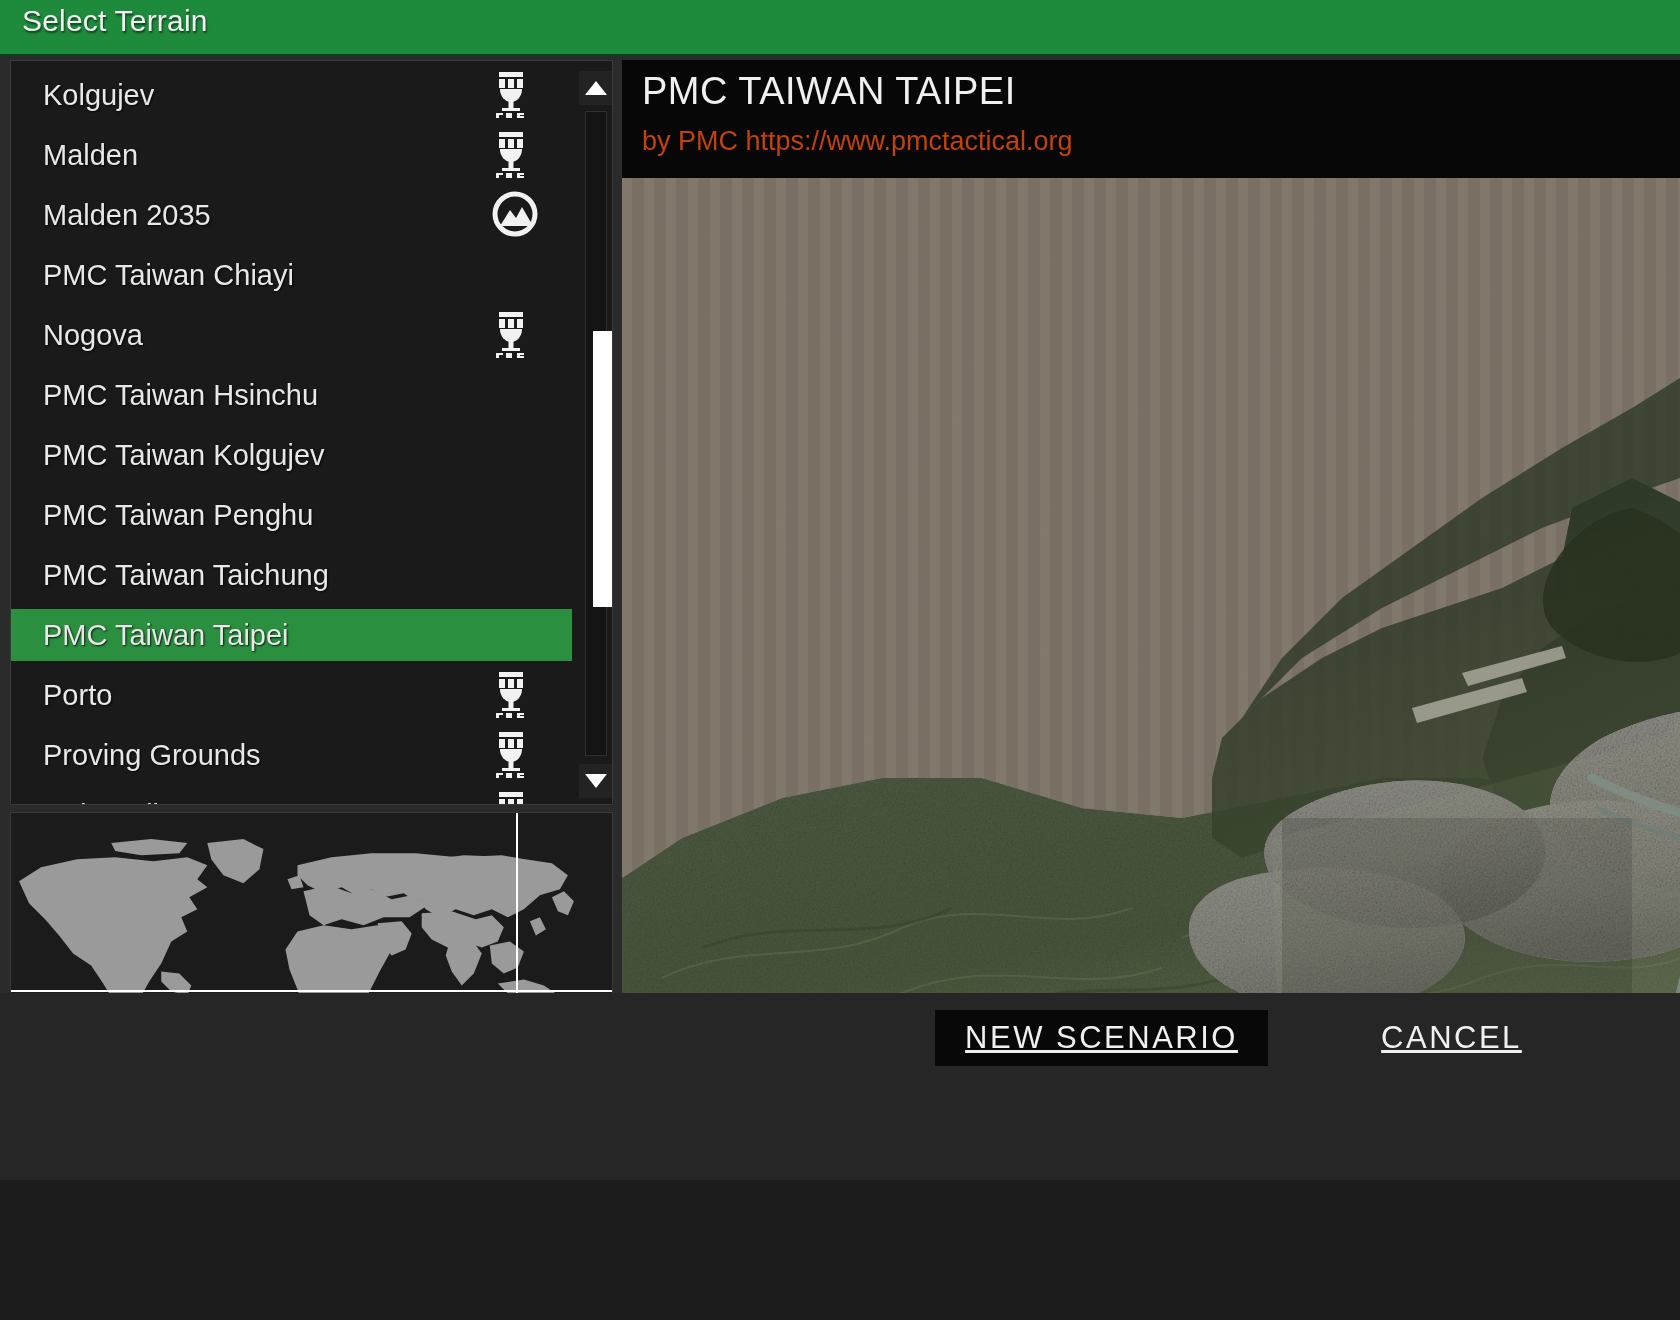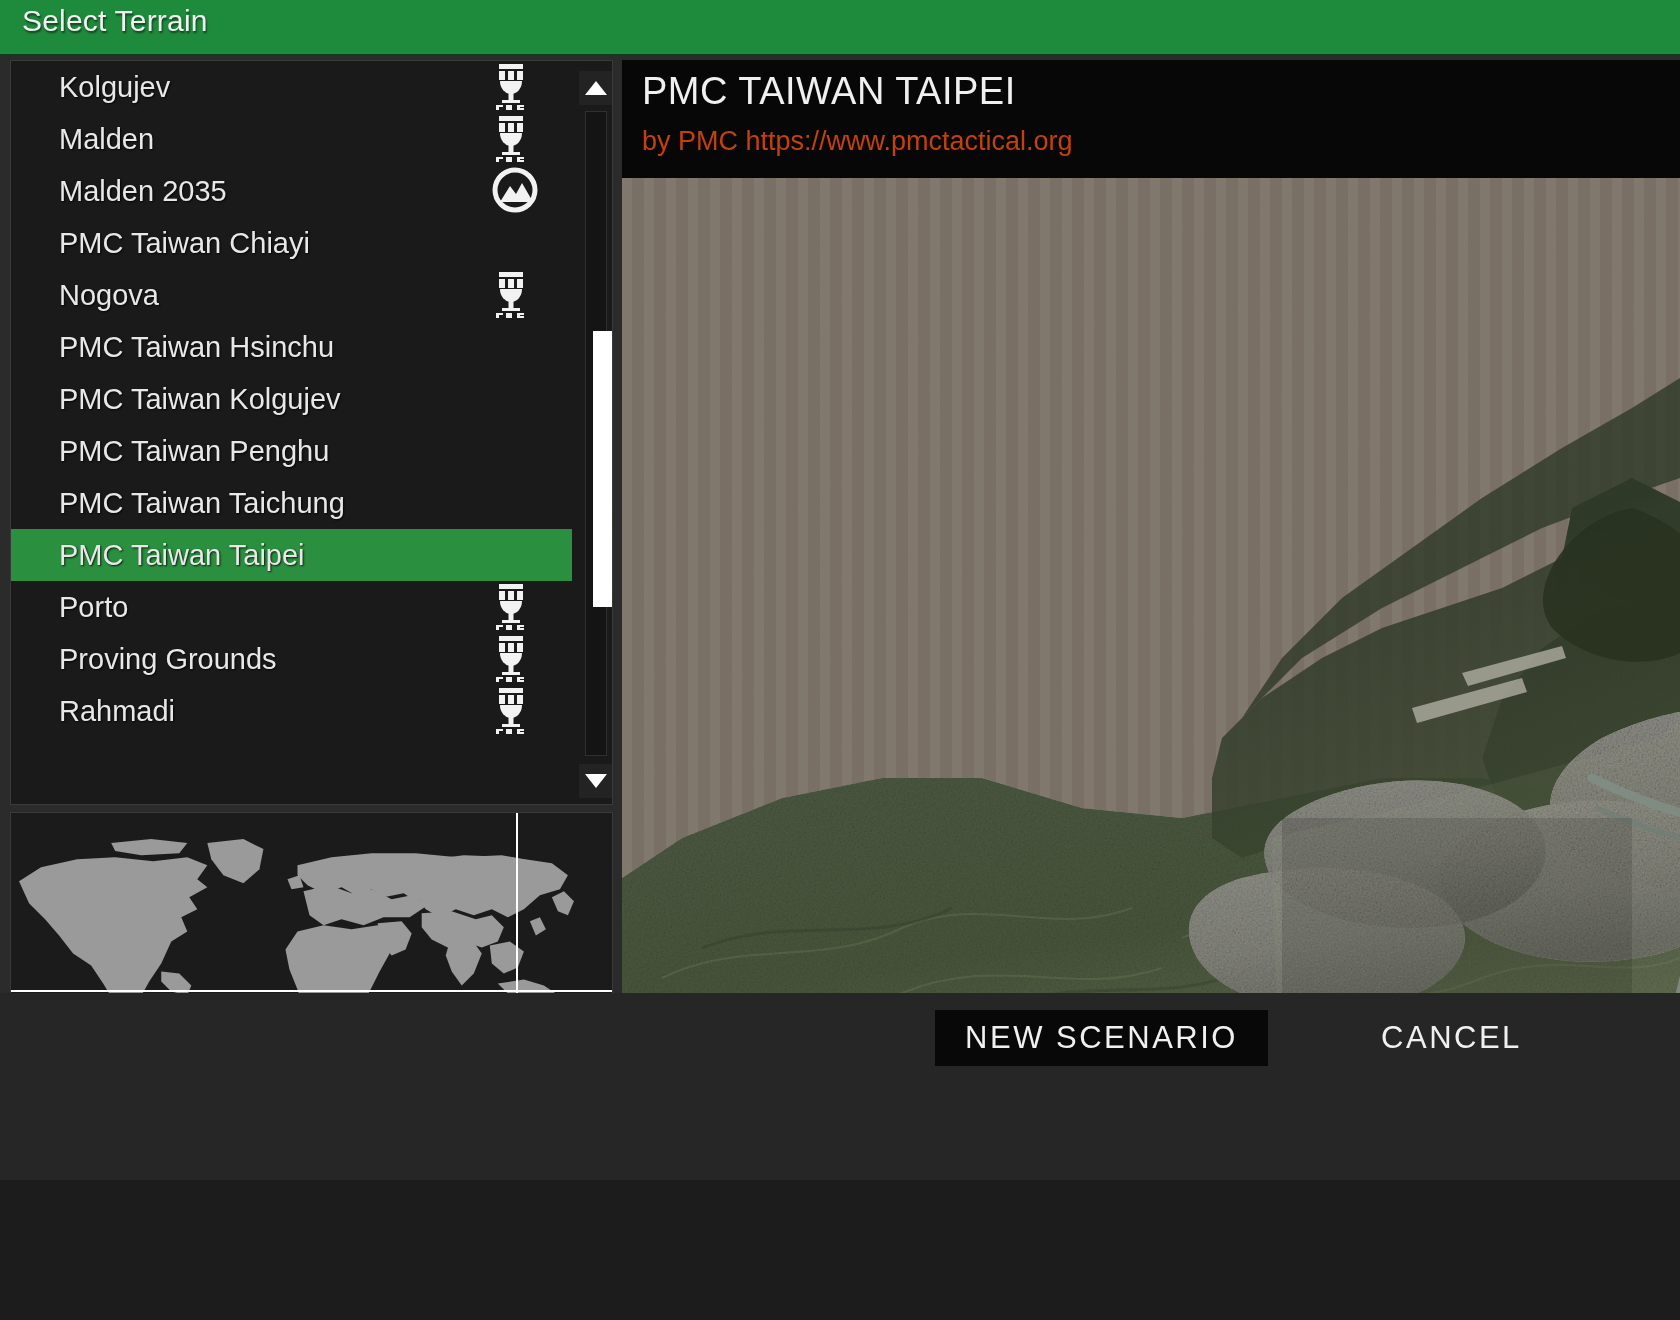"Kolgujev" .row { margin-top: none -> 8px; padding-left: 48px -> 32px }
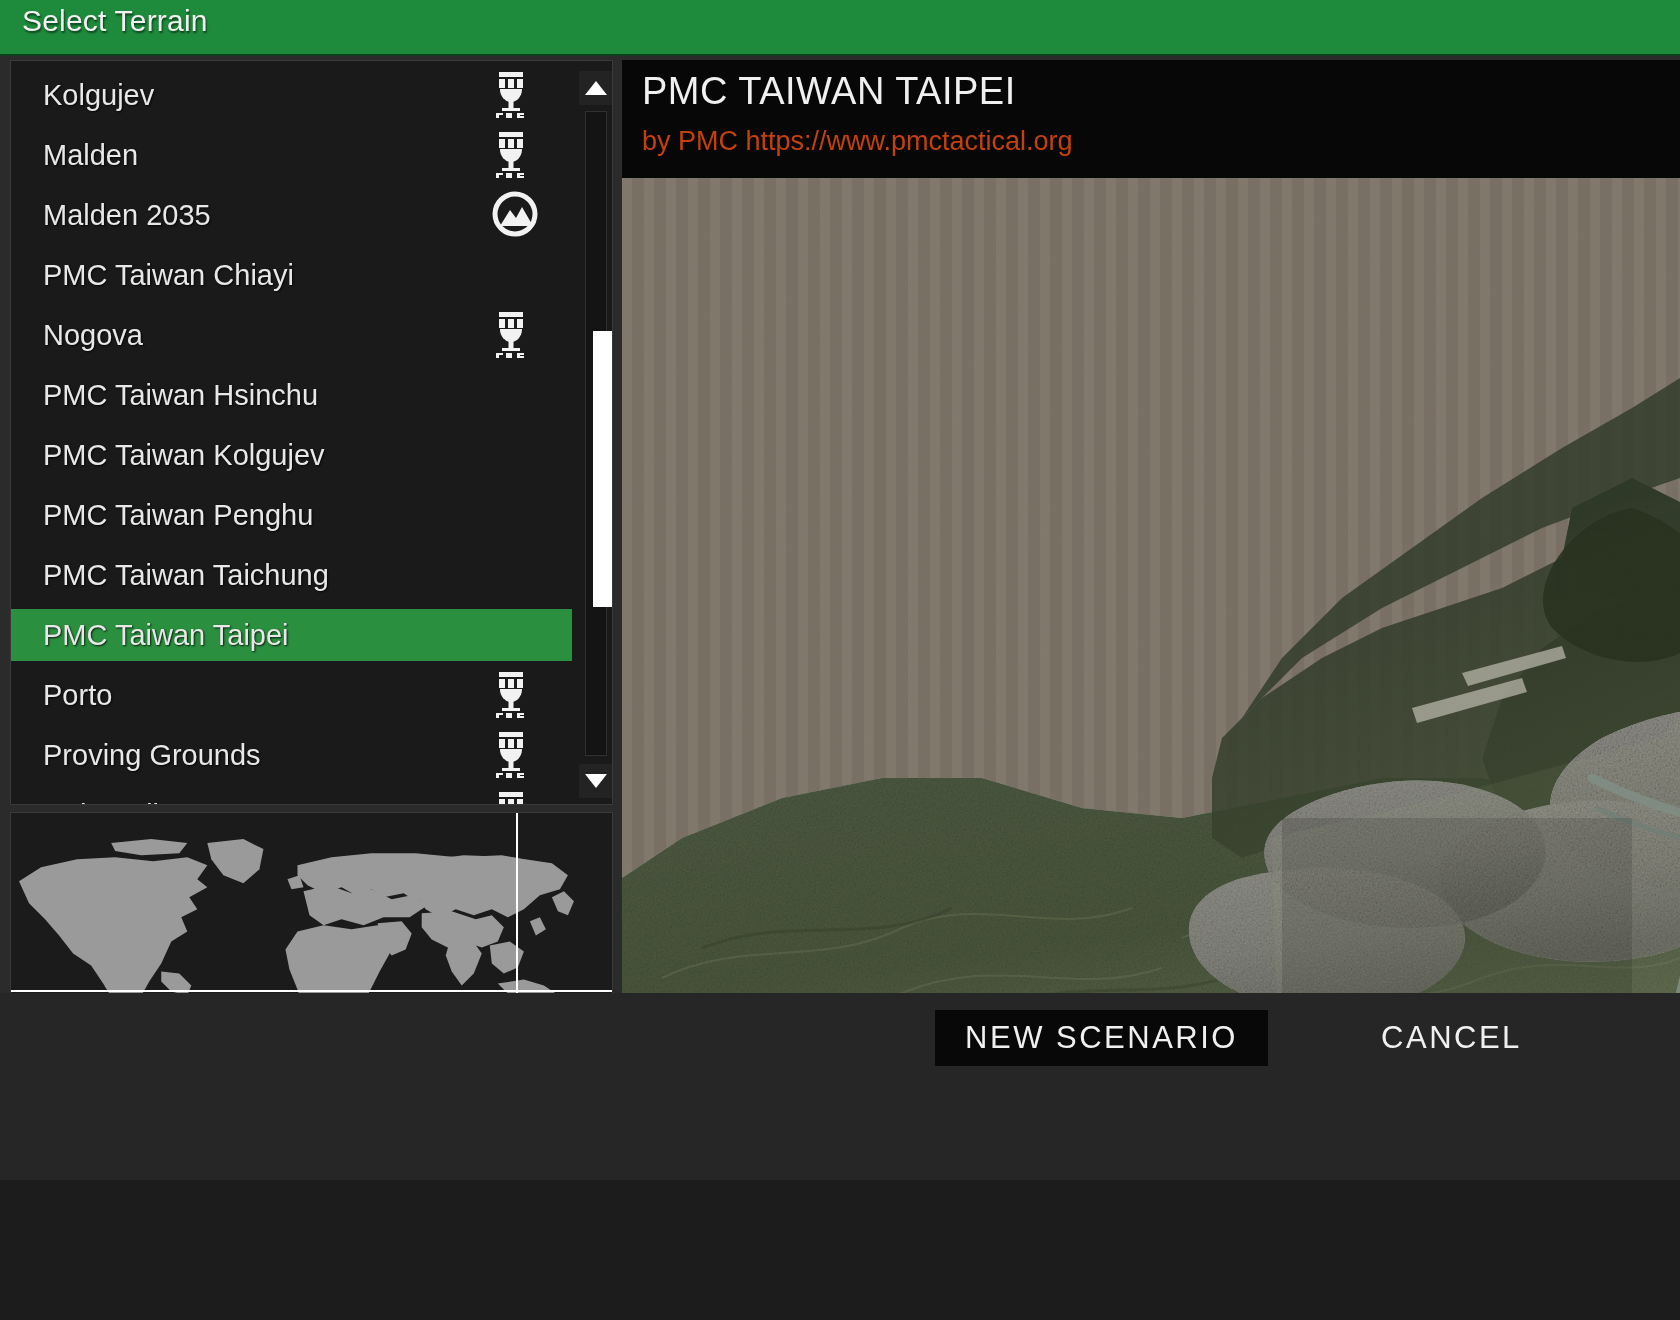"NEW SCENARIO" .btn { text-decoration: none -> underline }
